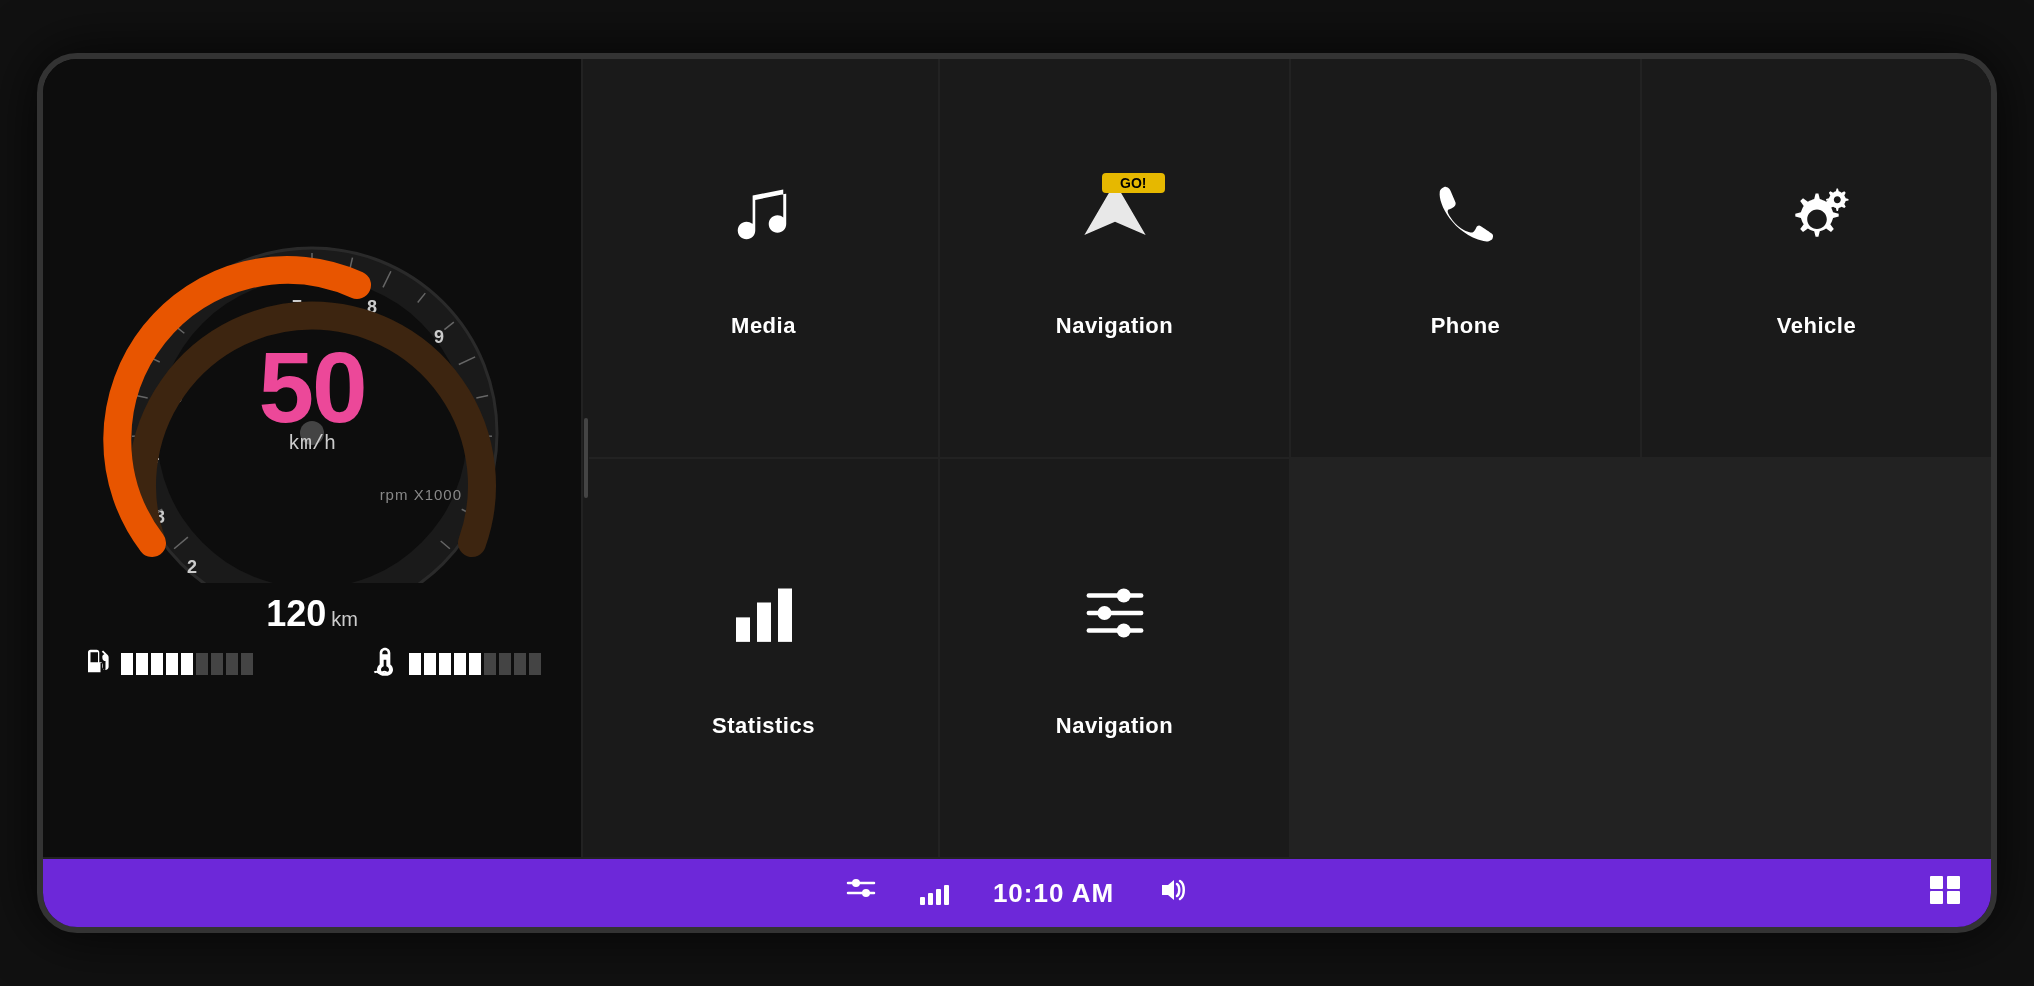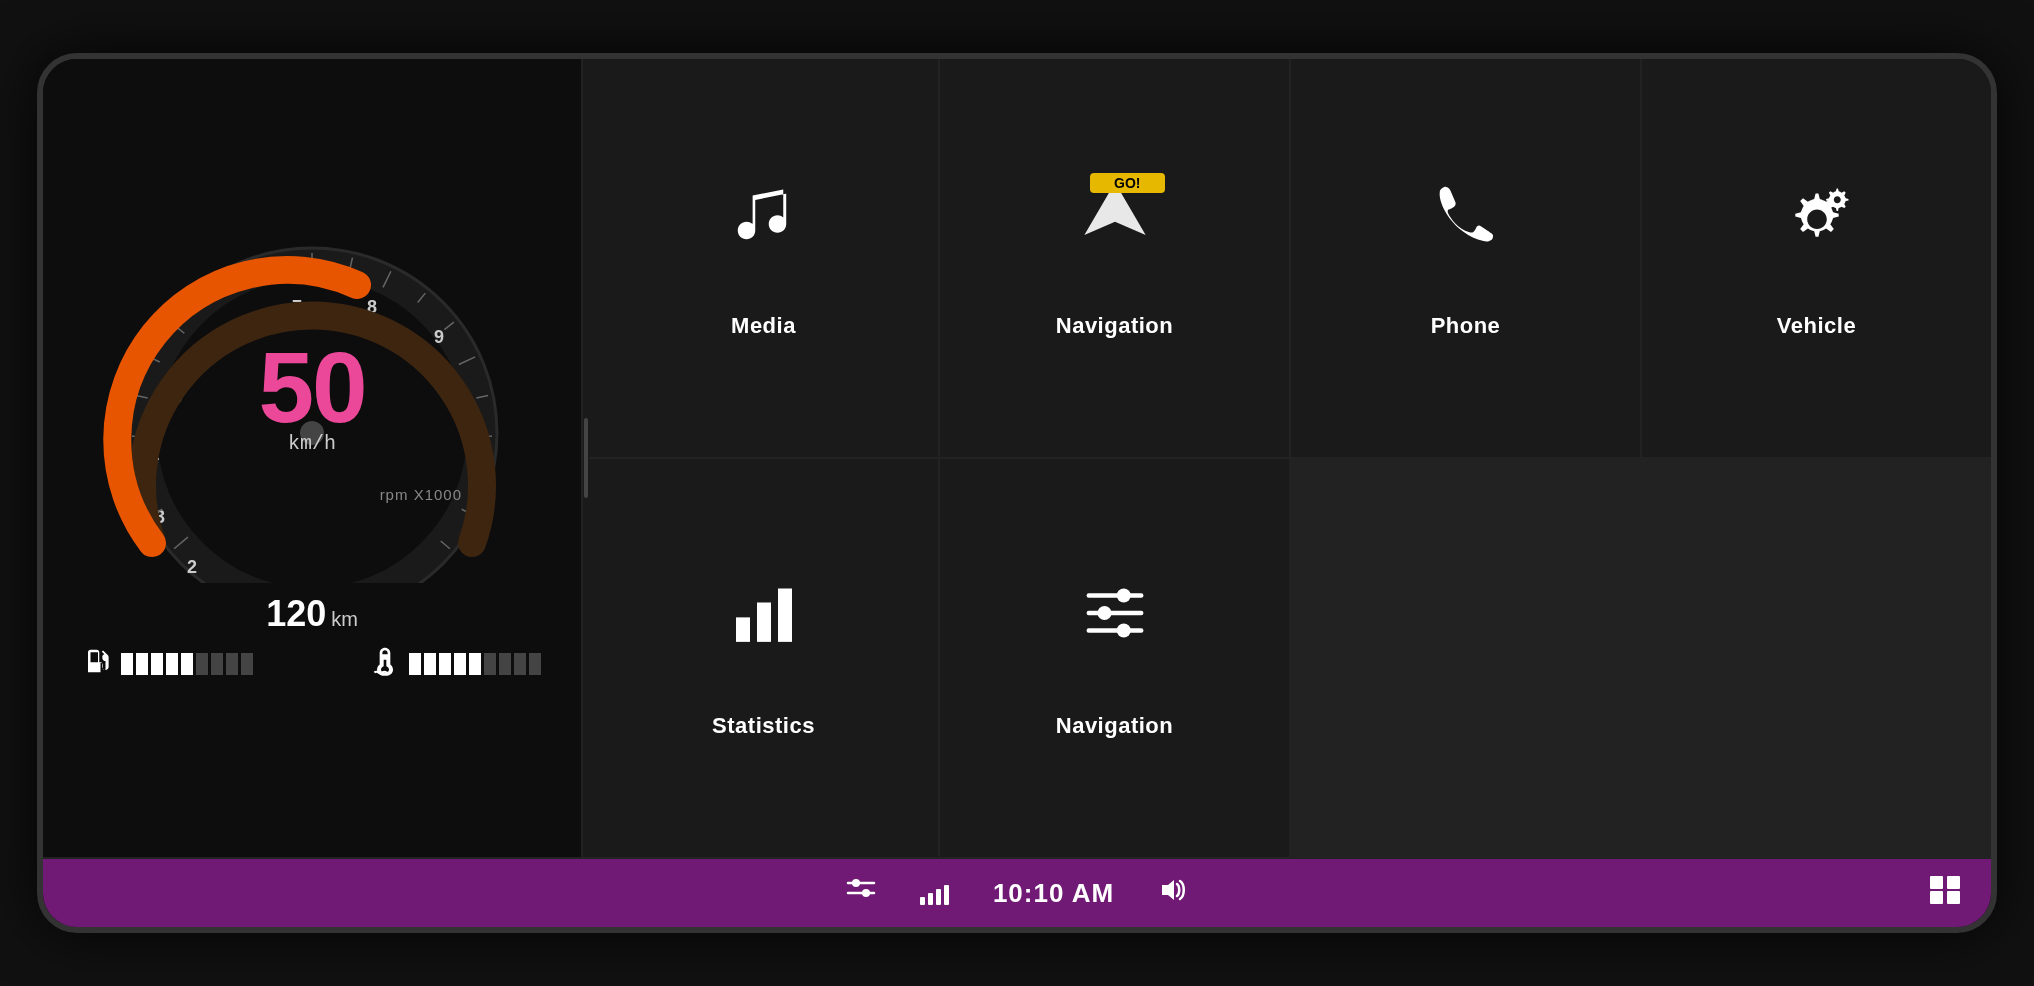"GO!" .go-badge { padding: 3px 24px -> 3px 18px }
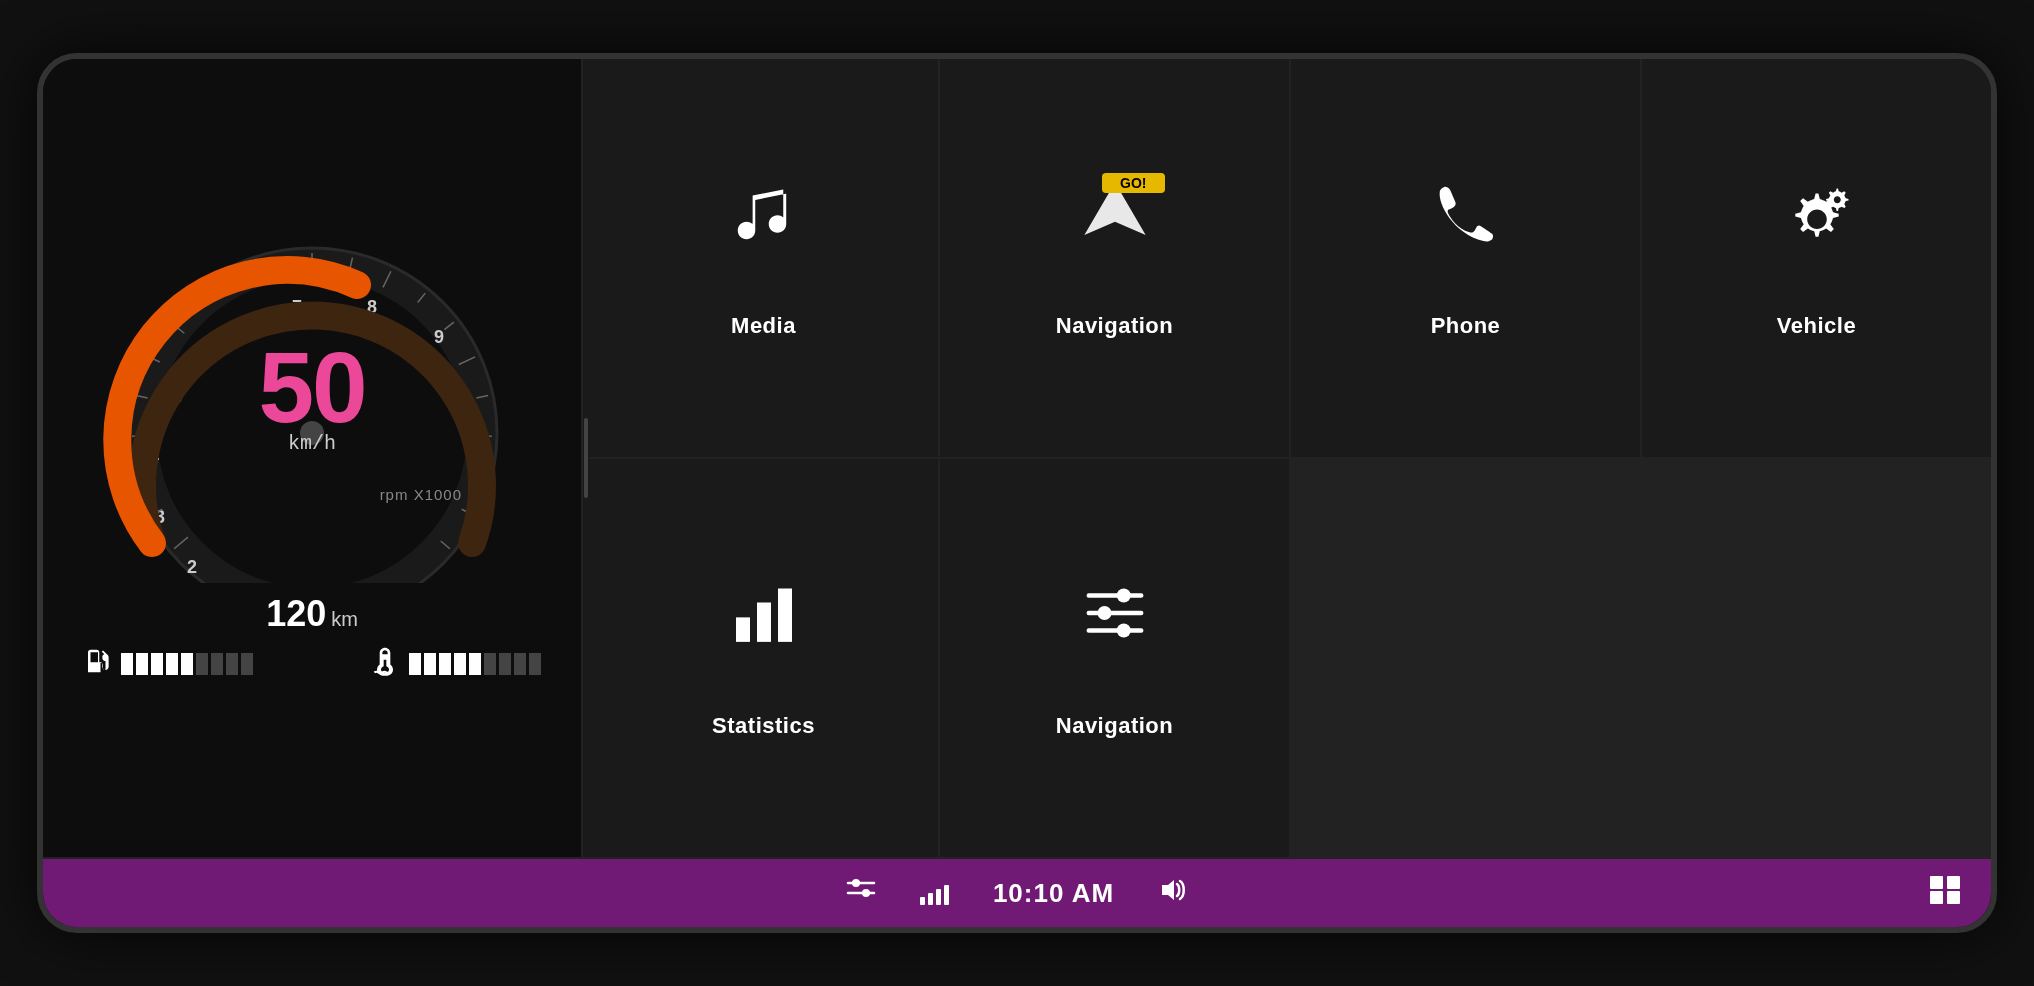"10:10 AM" .status-bar { background: #701a75 -> #6d28d9 }
